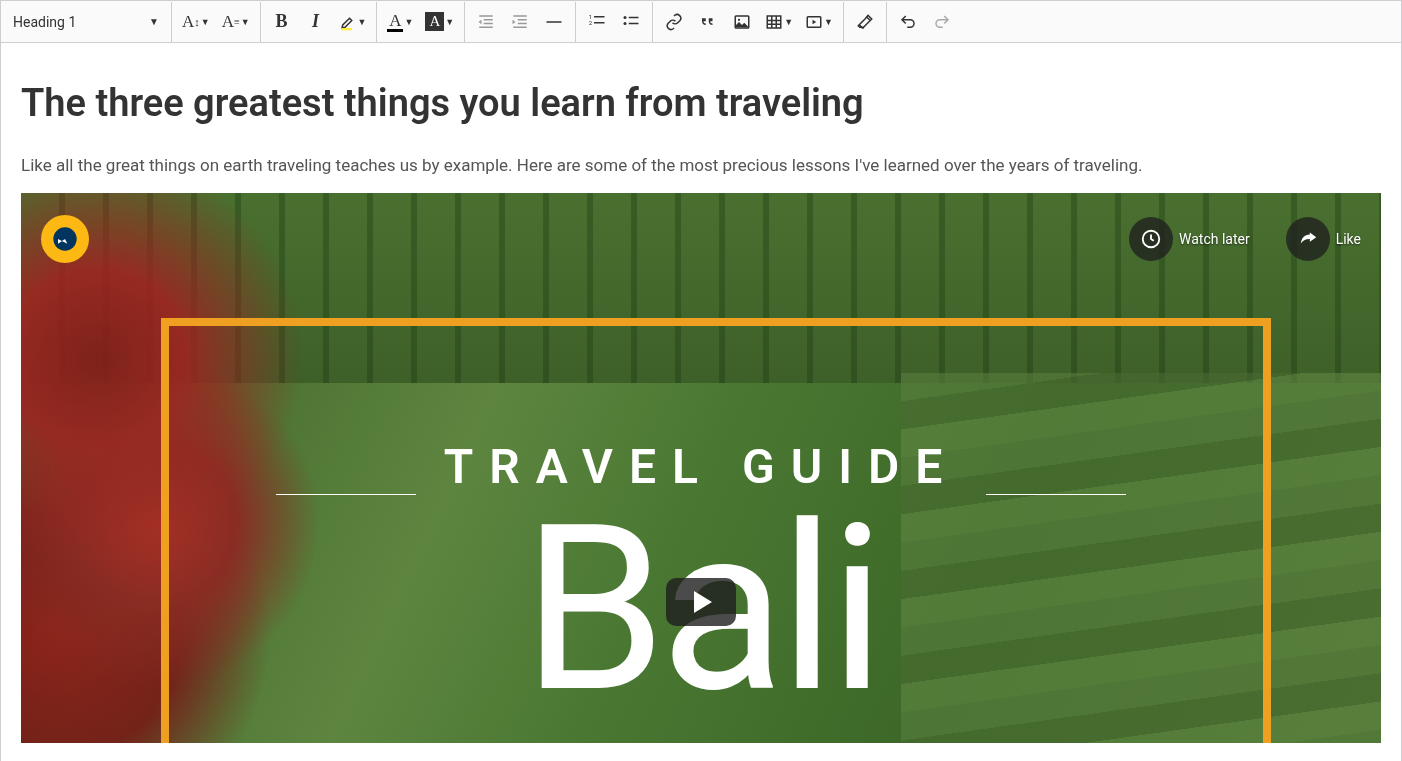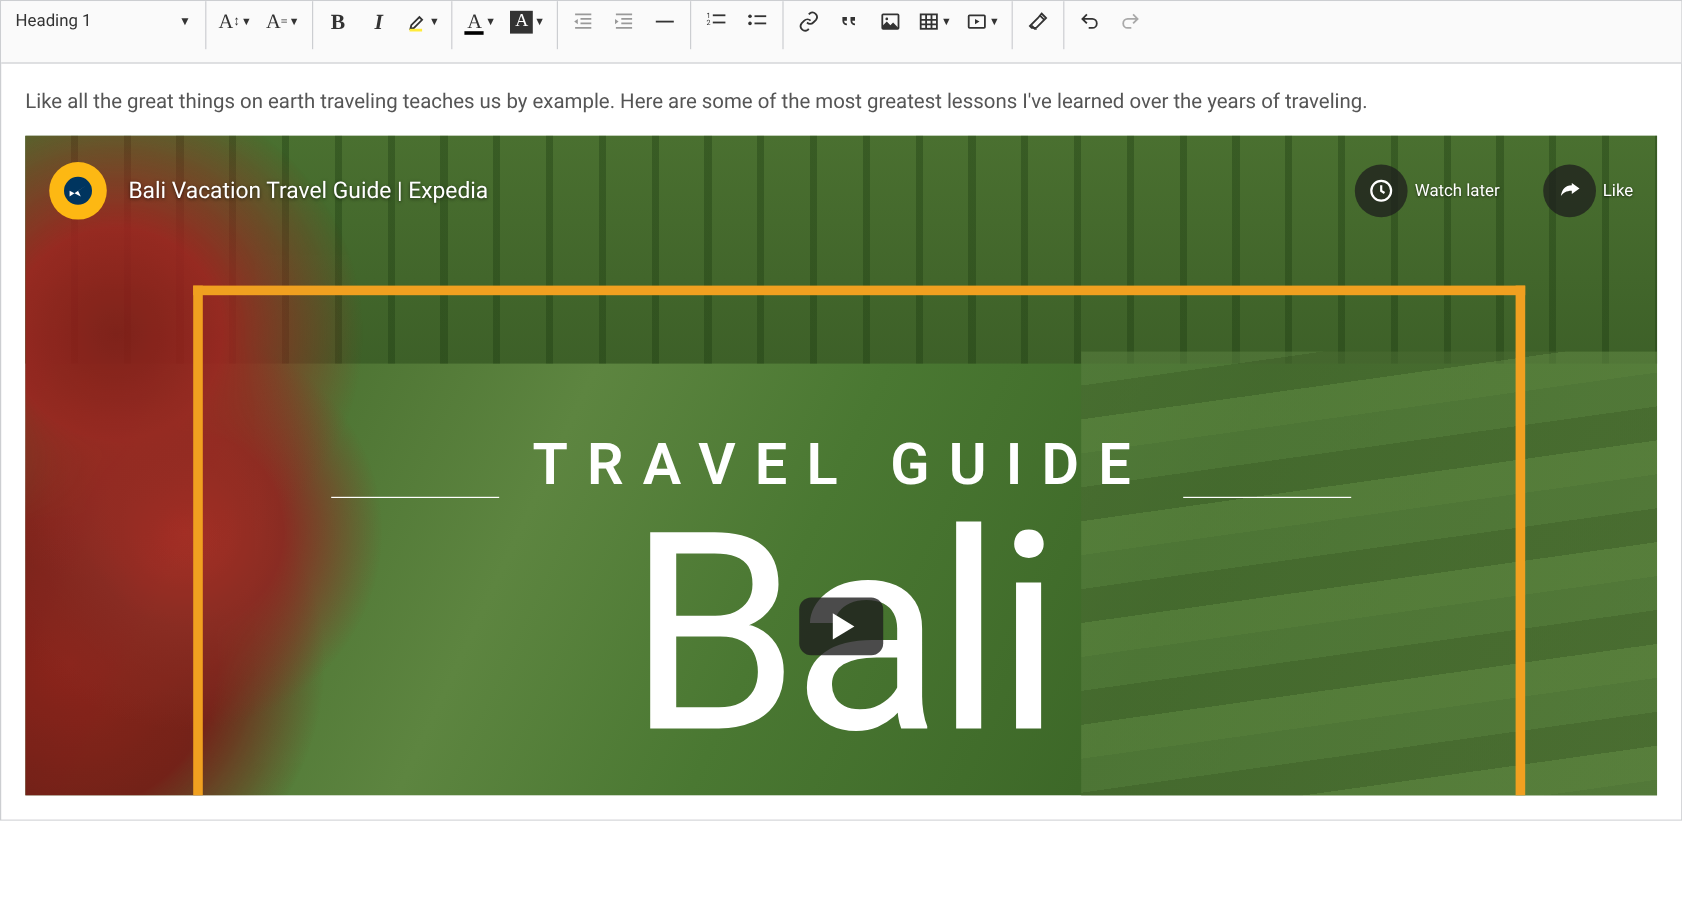"Heading 1" .toolbar { align-items: none -> center; height: 52px -> 42px }
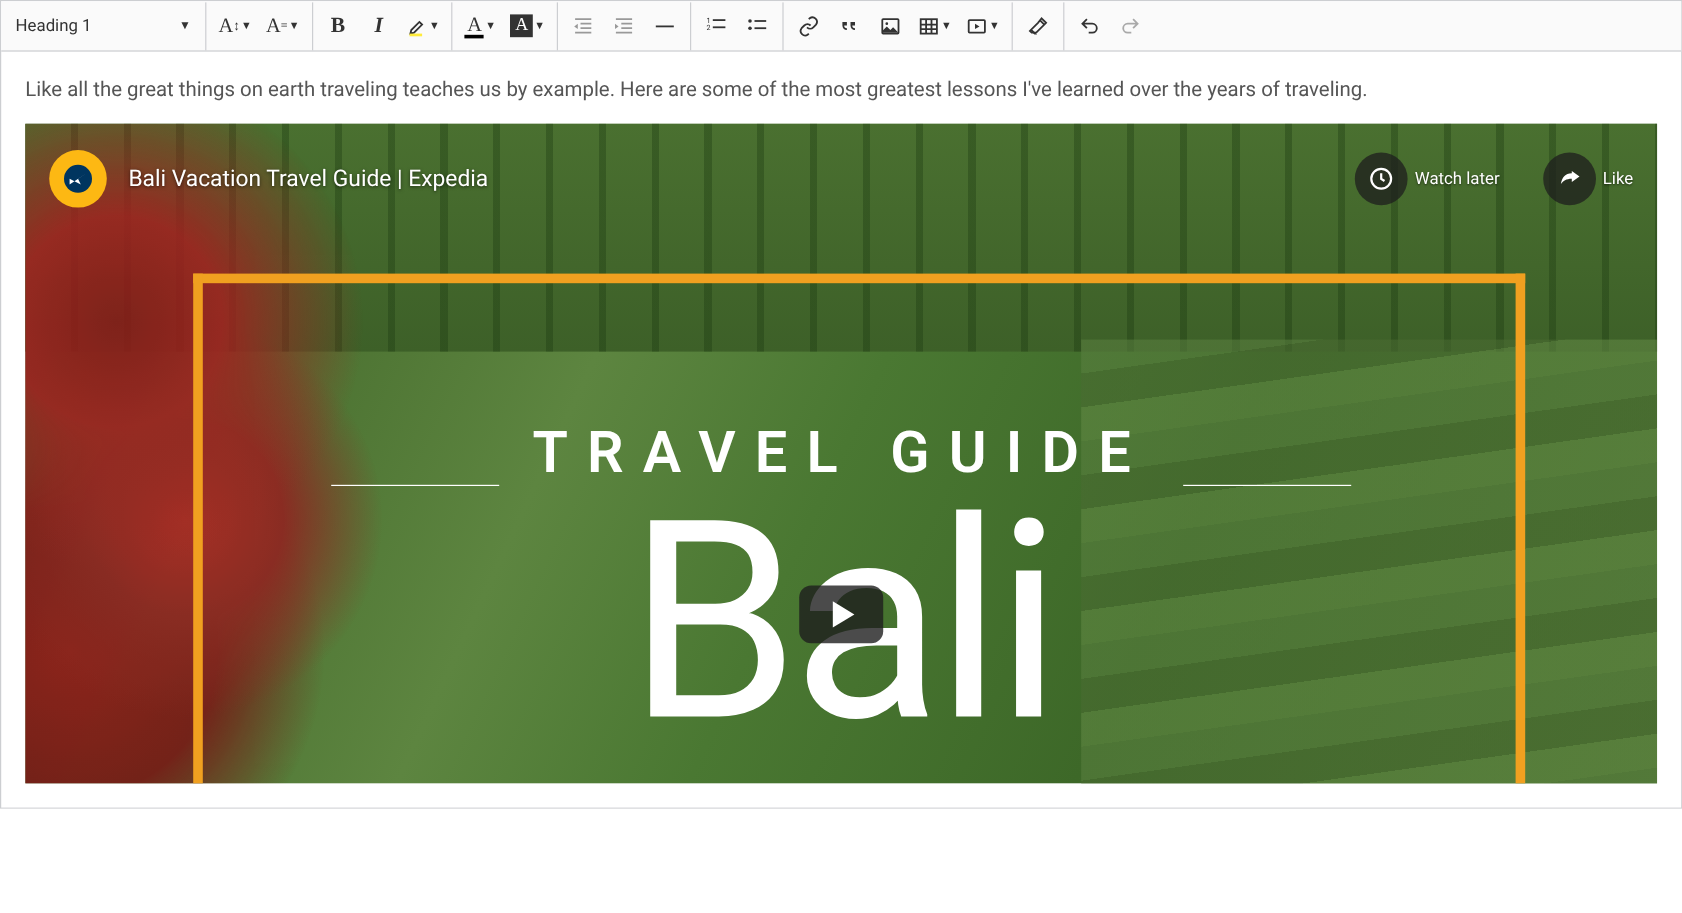"The three greatest things you" h1 { html: none -> <h1>The three greatest things you learn from traveling</h1> }
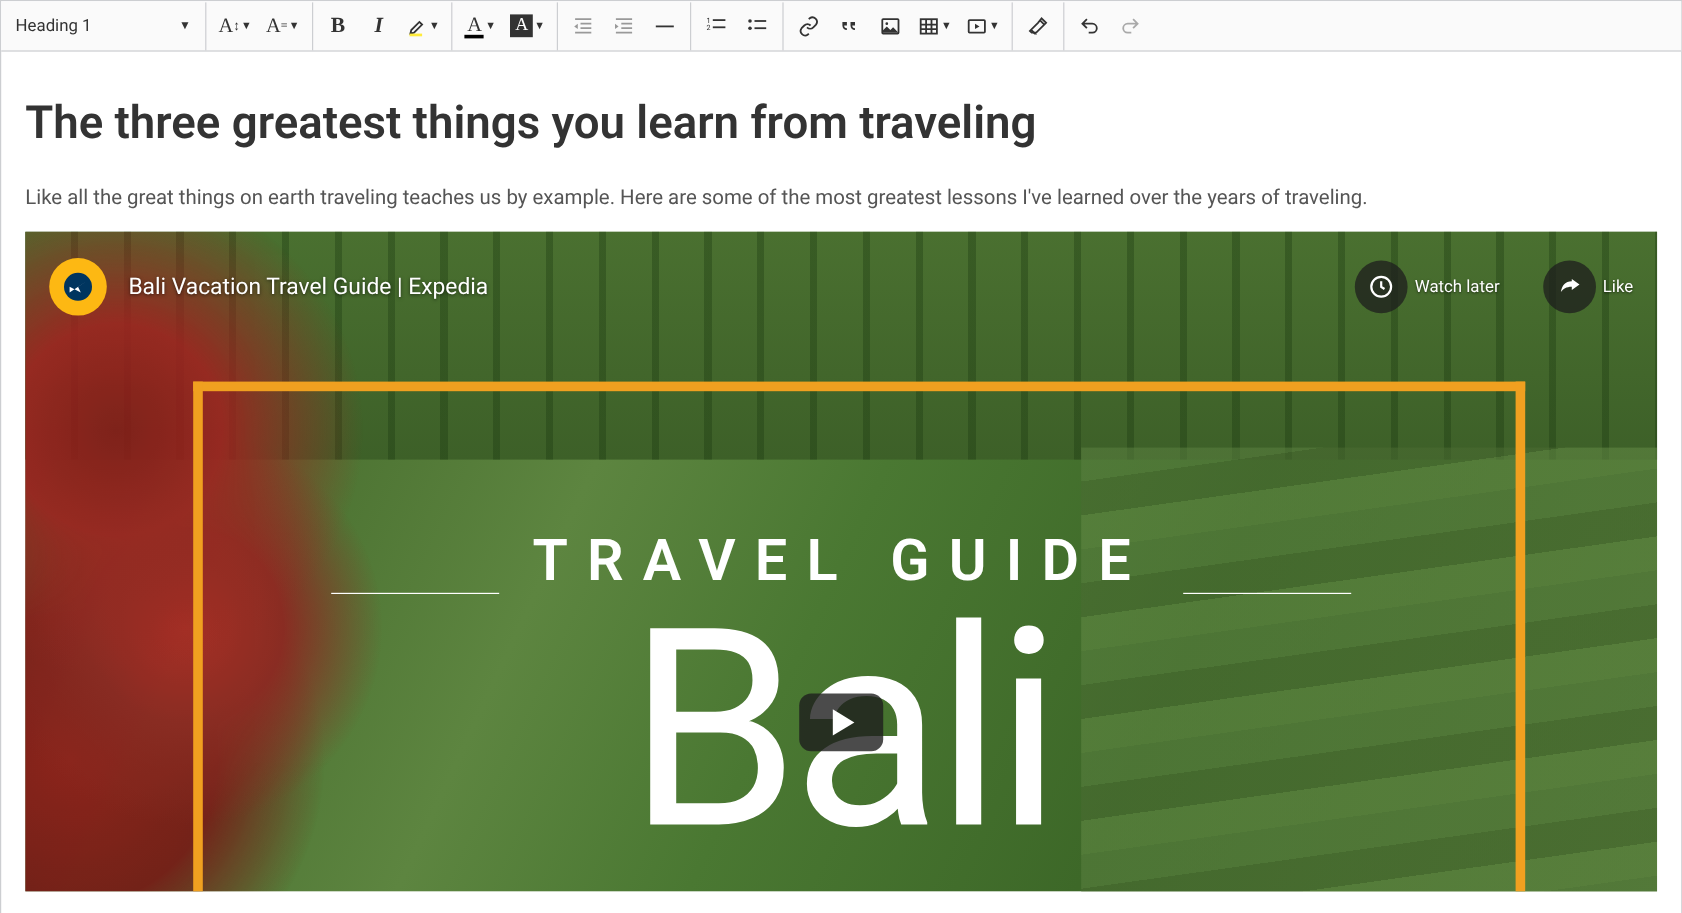"Like all the great things" p { text: greatest -> precious }
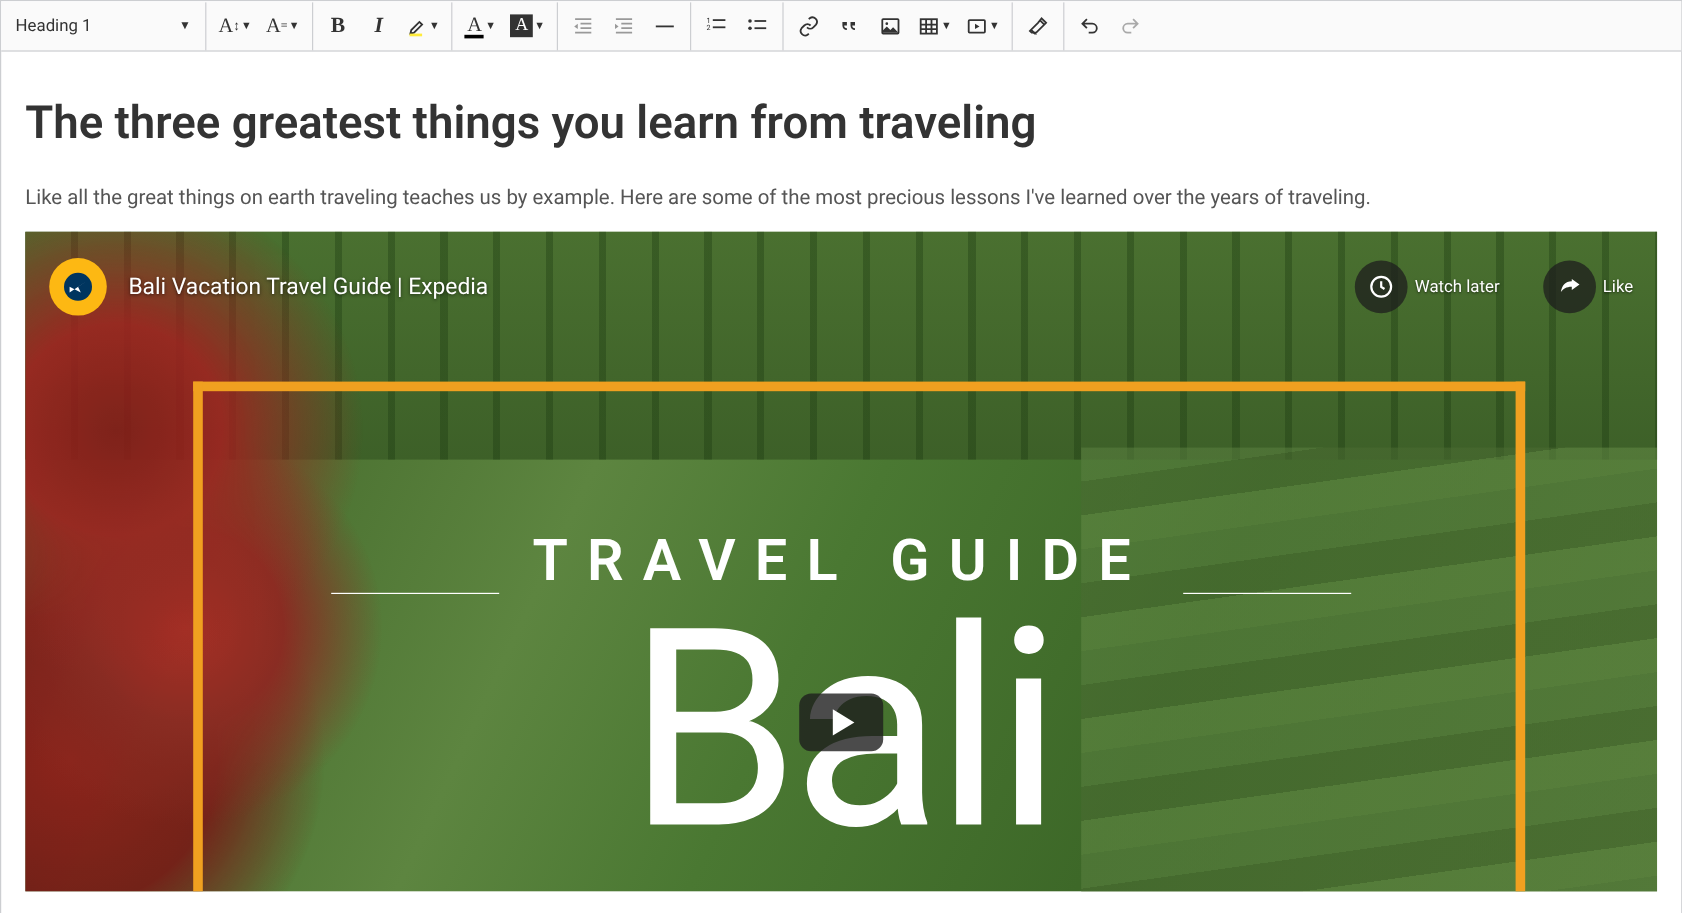"Bali Vacation Travel Guide |" div.video-title { html: <div>Bali Vacation Travel Guide | Expedia</div> -> none }
